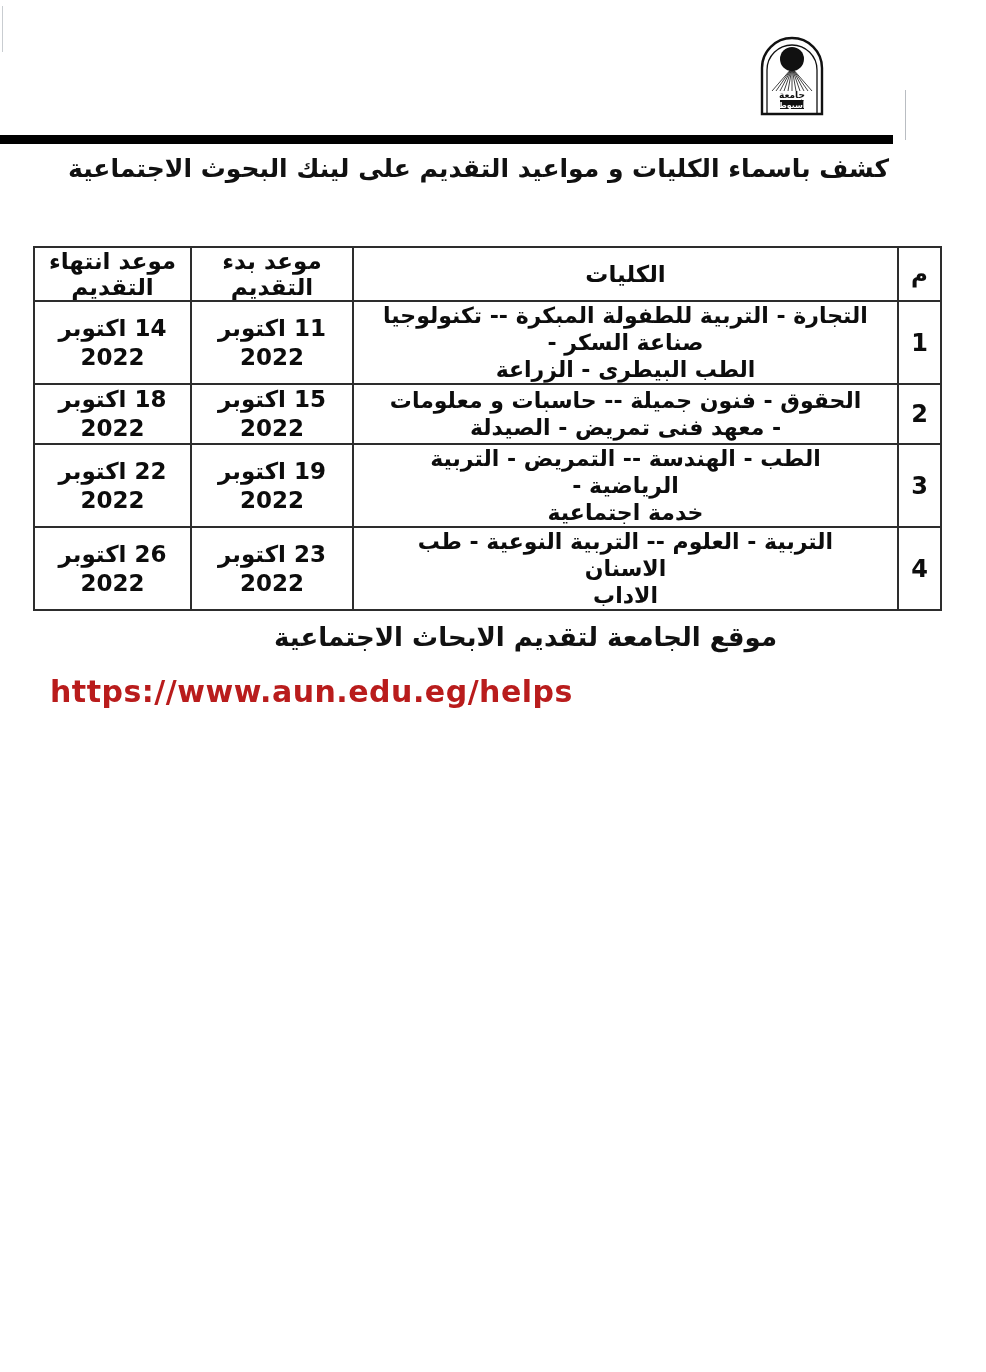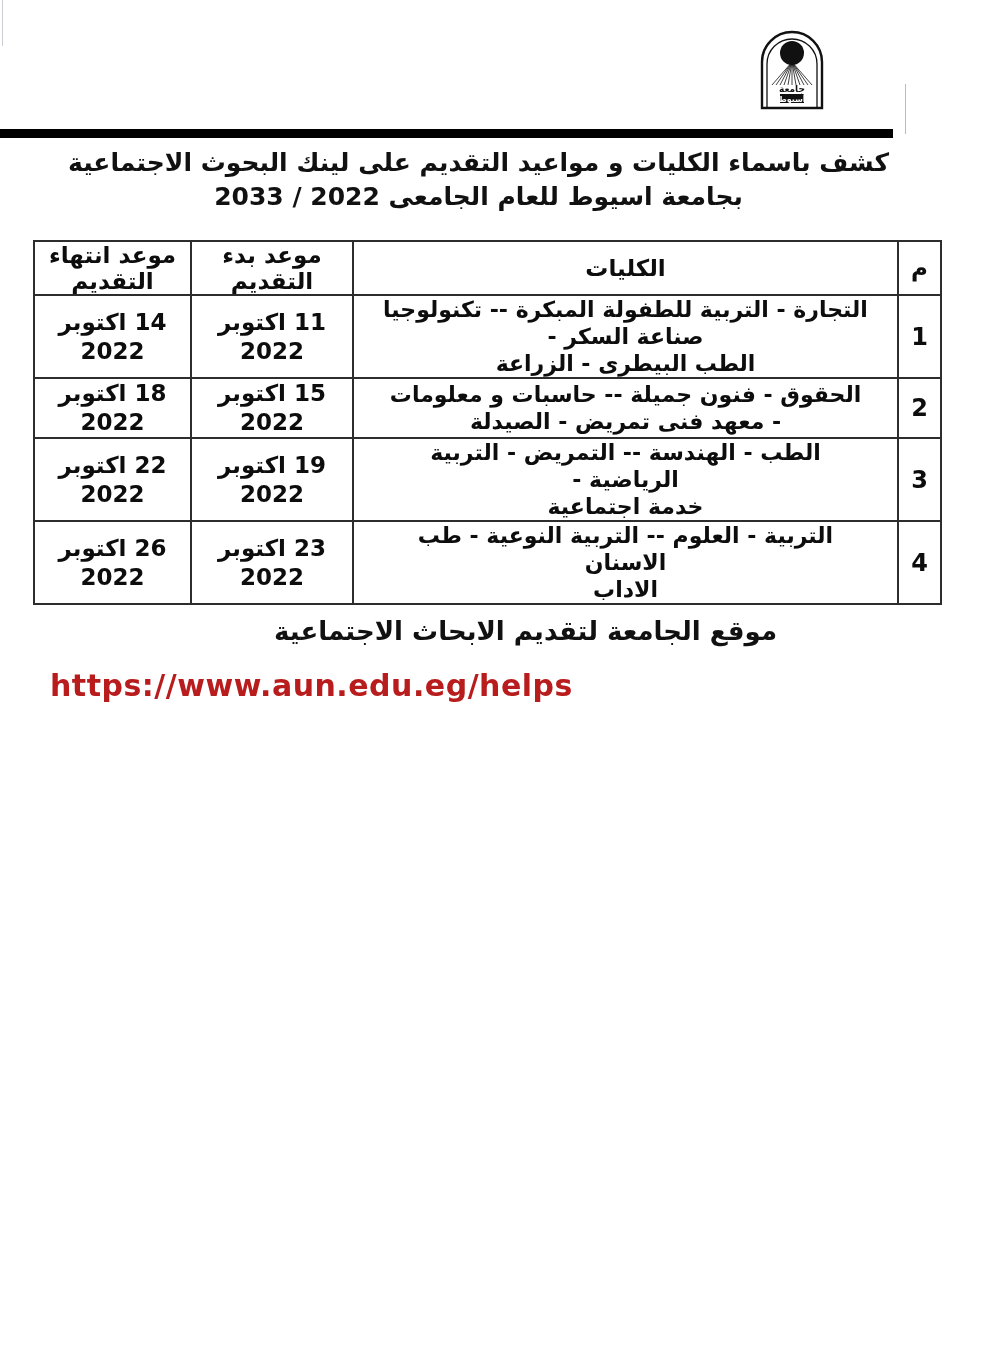"جامعة" .page { margin-top: none -> 6px }
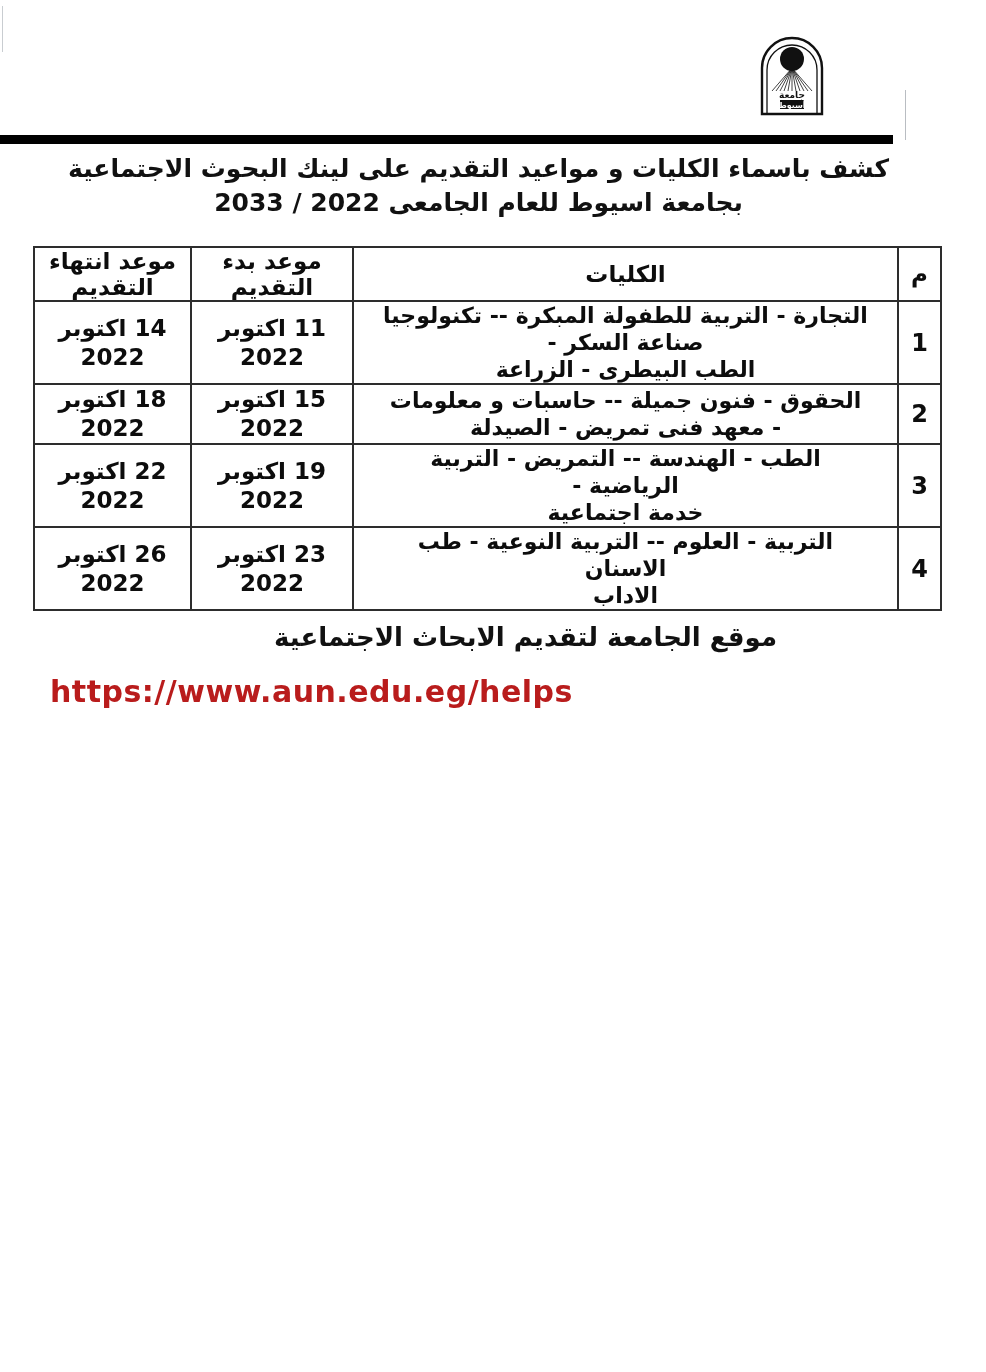"بجامعة اسيوط للعام الجامعى 2022" div { html: <div>بجامعة اسيوط للعام الجامعى 2022 / 2033</div> -> none }
